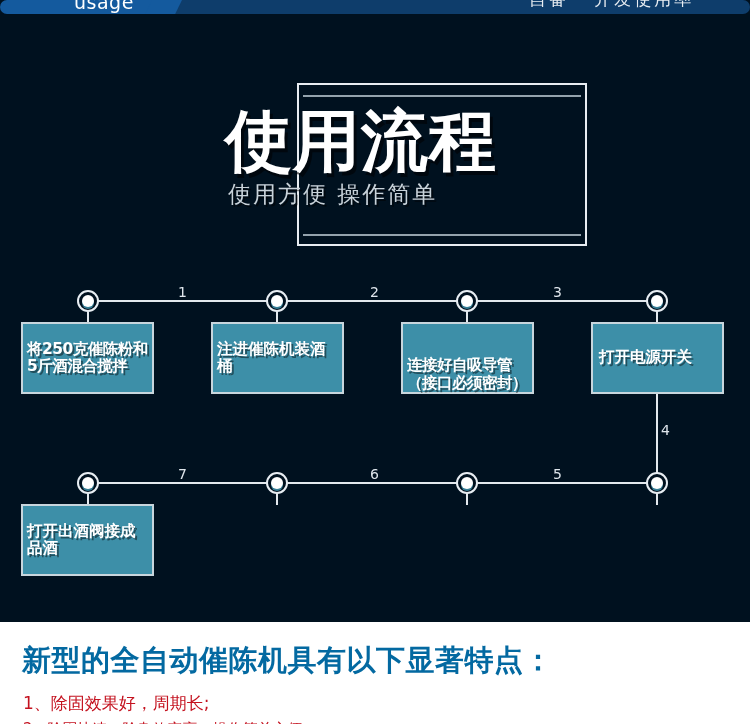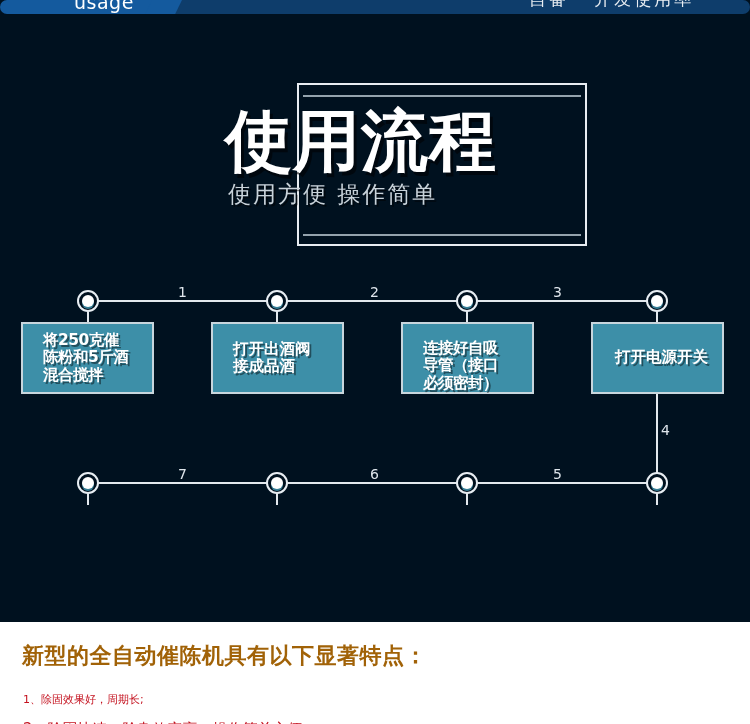"将250克催陈粉和5斤酒混合搅拌" .step-box { padding: 0 20px -> 0 4px }
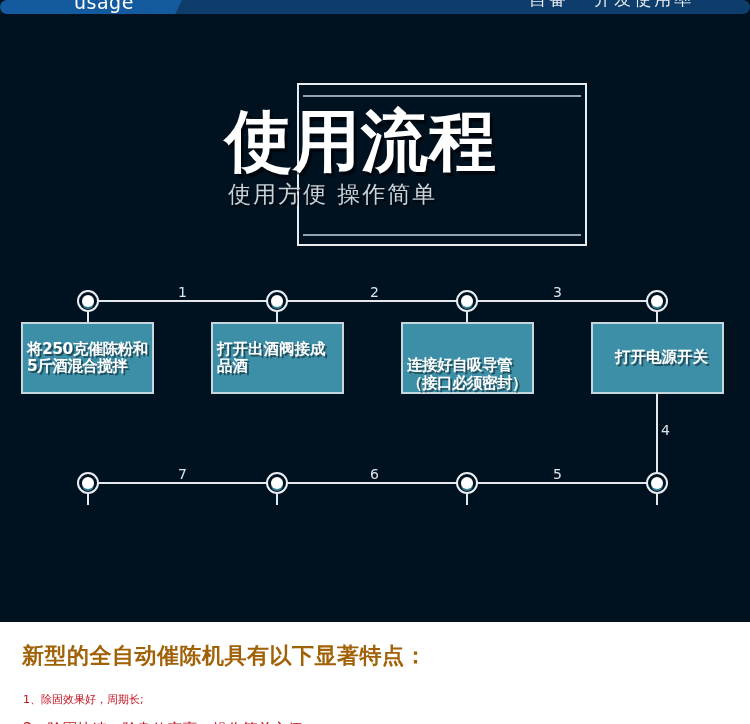"打开出酒阀接成品酒" span.step-box-text { text: 打开出酒阀接成品酒 -> 注进催陈机装酒桶 }
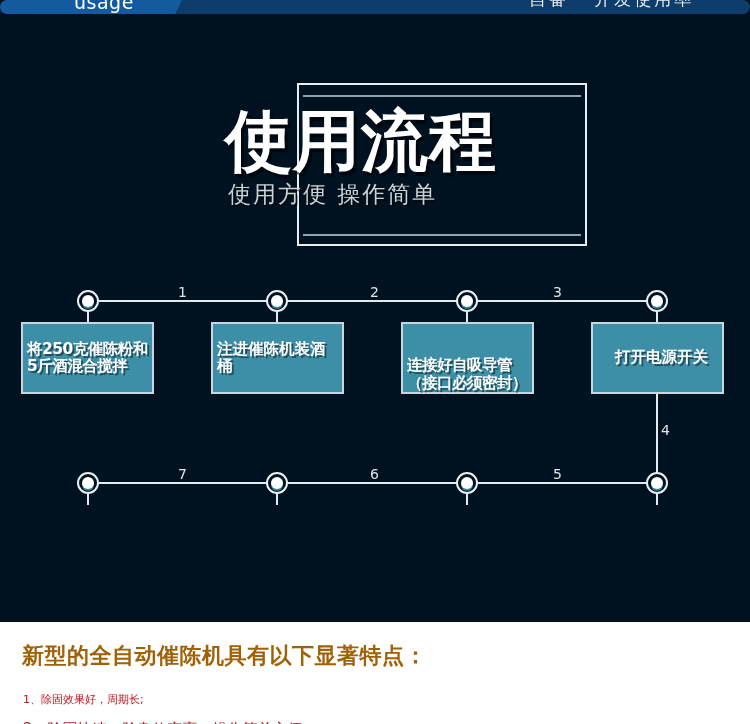"打开电源开关" .step-box.center { justify-content: flex-end -> flex-start; padding: 0 14px -> 0 6px }
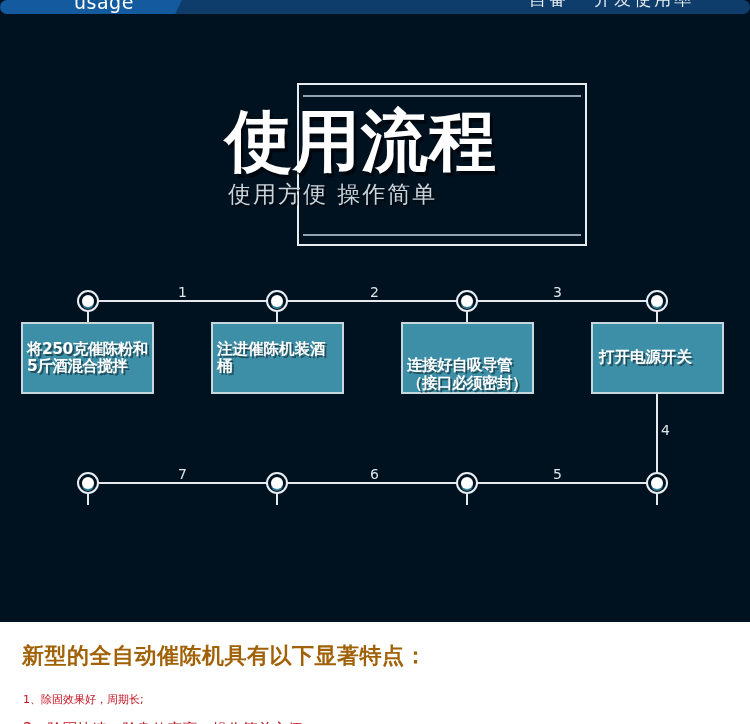"打开出酒阀接成品酒" div.step-box { html: none -> <div> <span>打开出酒阀接成品酒</span> </div> }
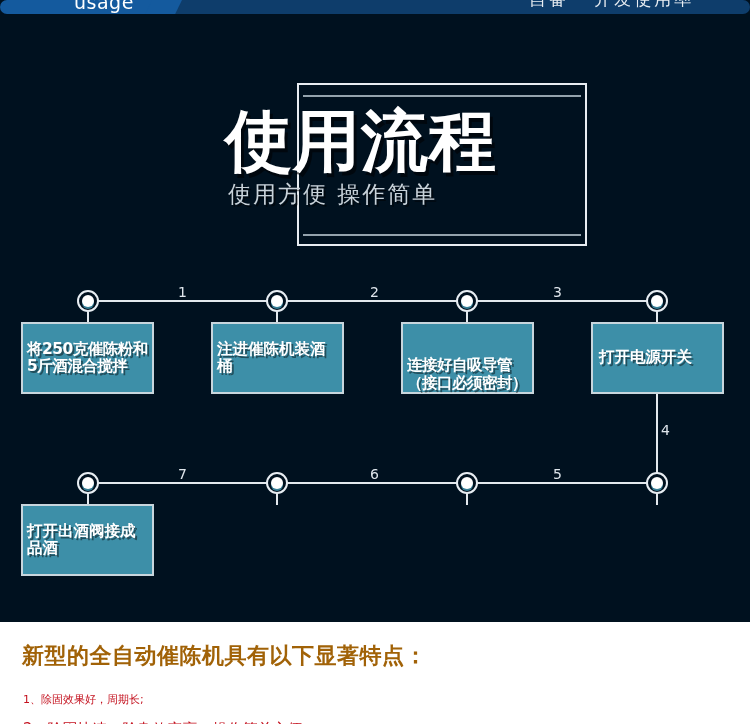"新型的全自动催陈机具有以下显著特点：" .bottom-heading { color: #a16207 -> #0369a1; font-size: 22px -> 29px }
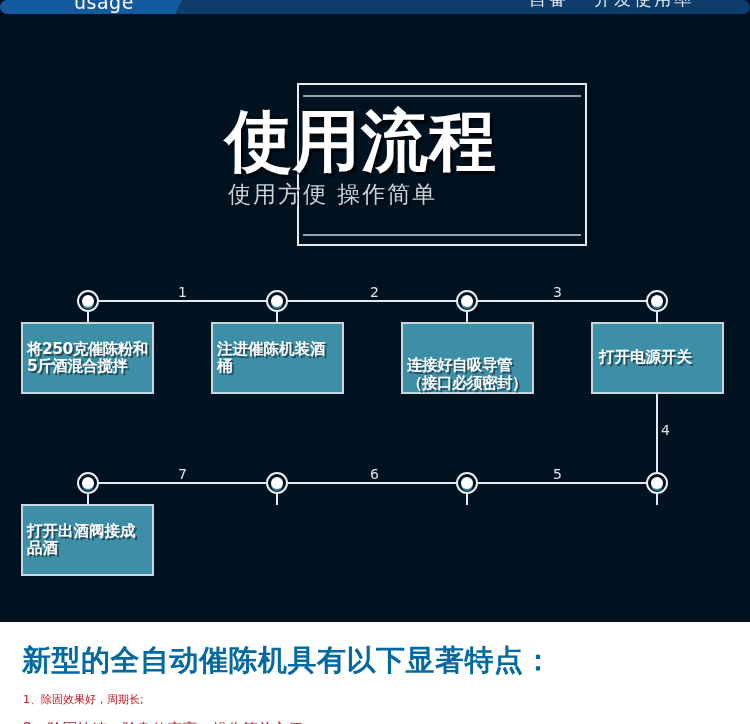"1、除固效果好，周期长;" .bottom-item { font-size: 11px -> 17px }
